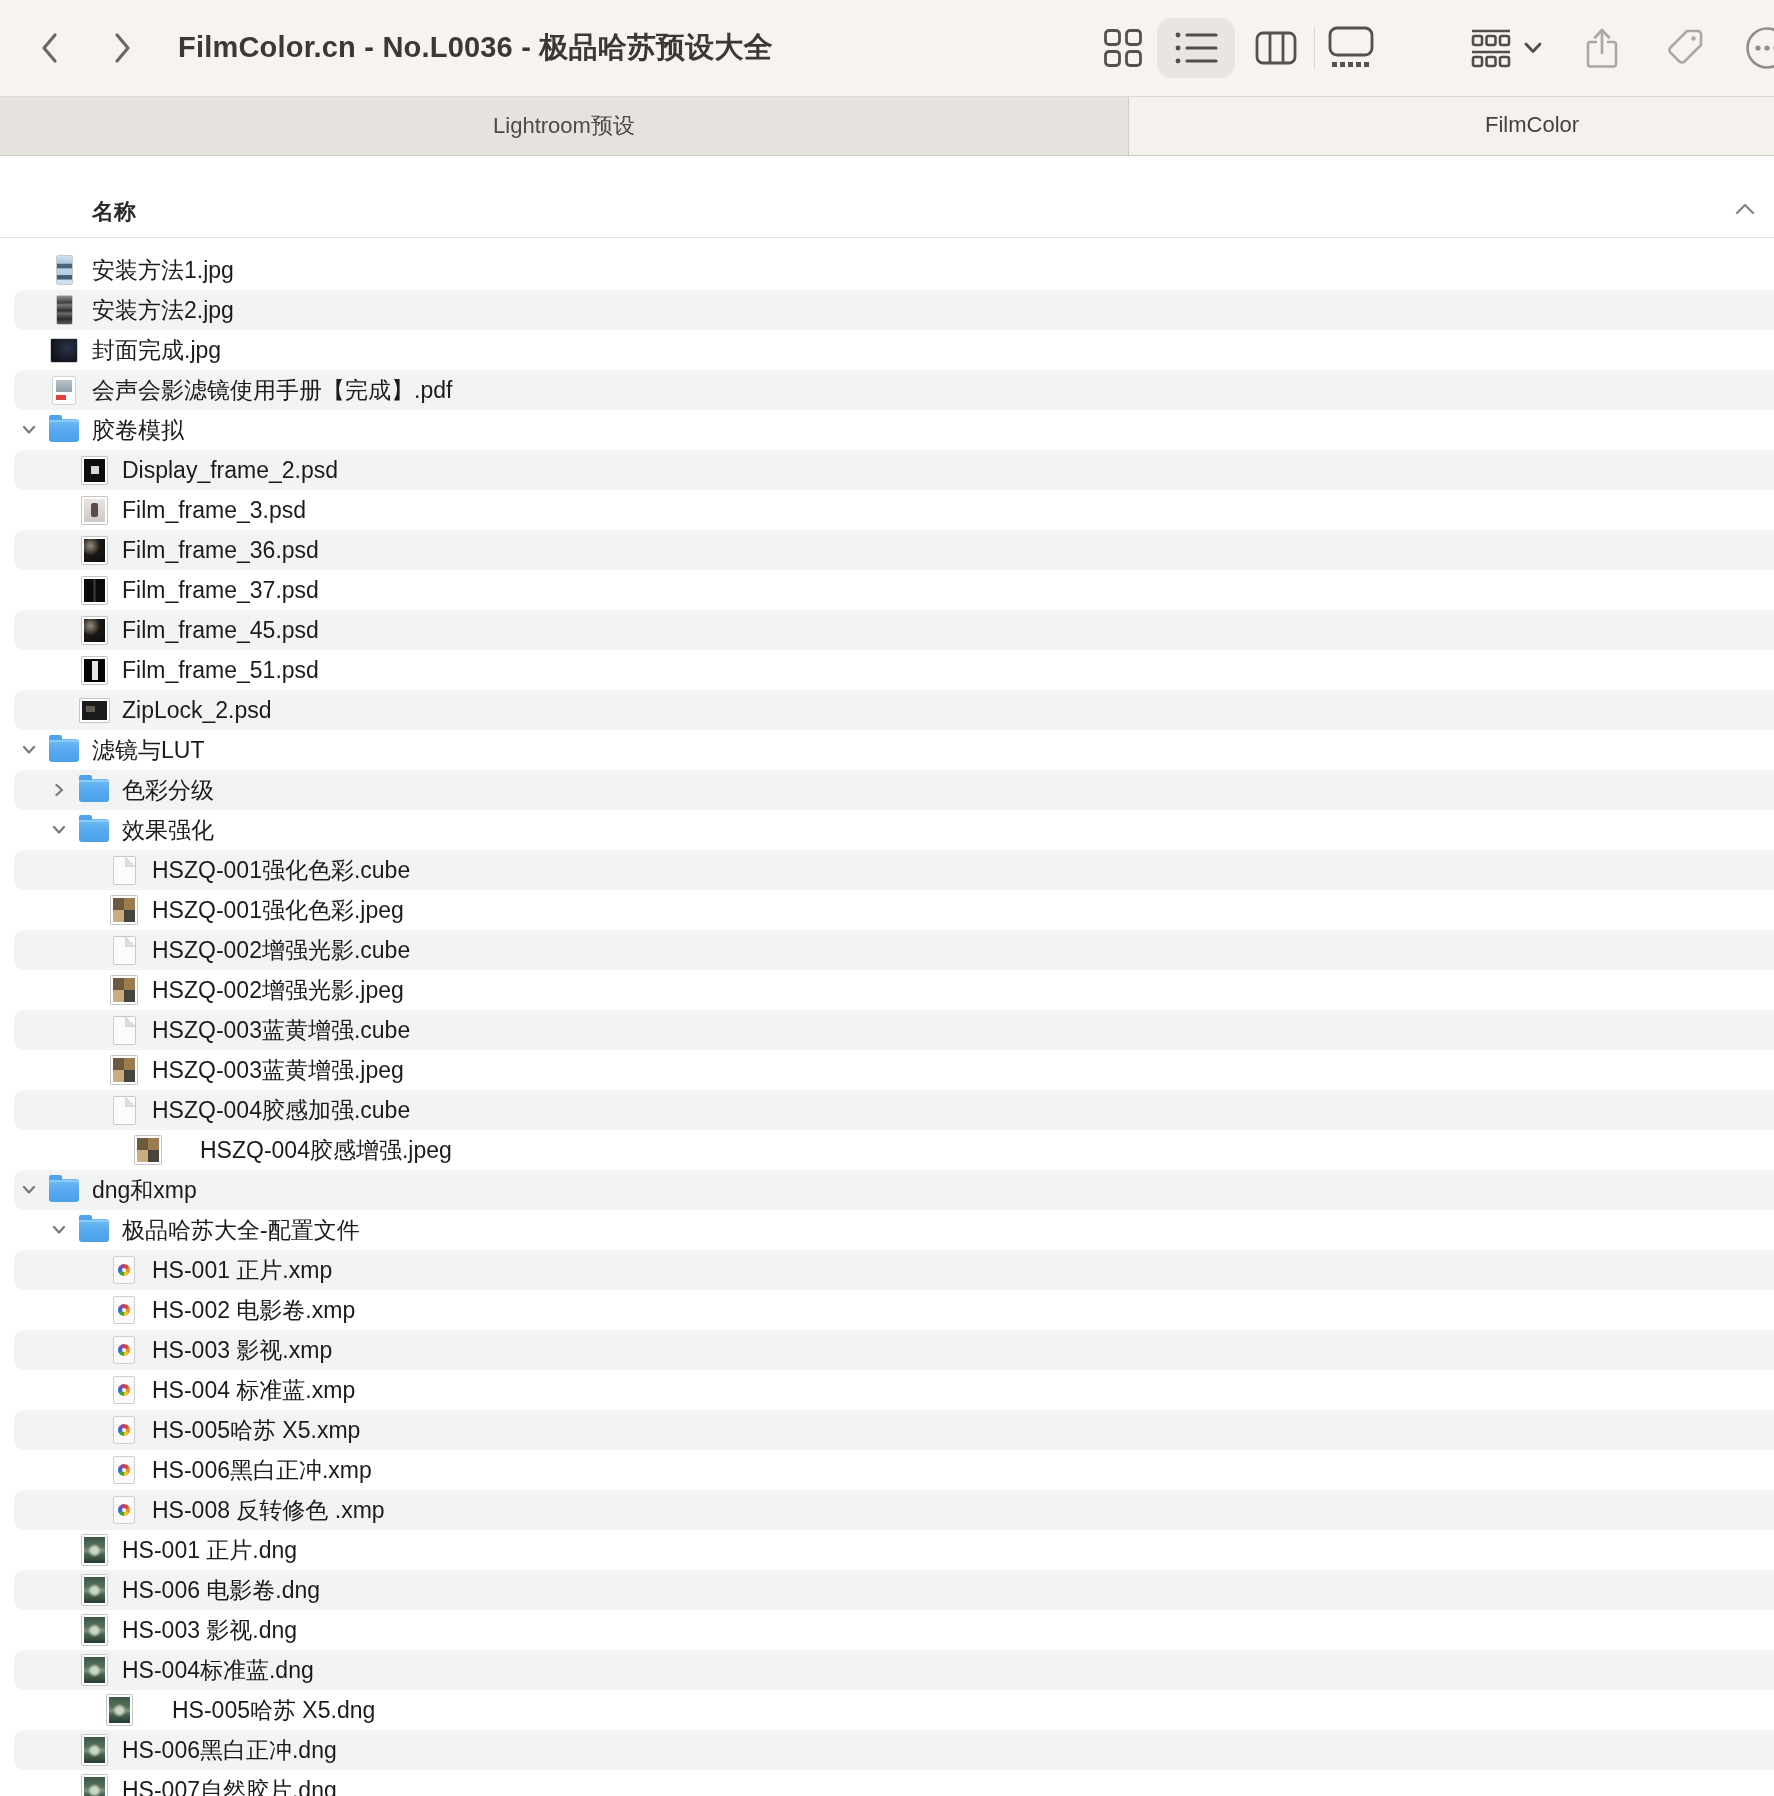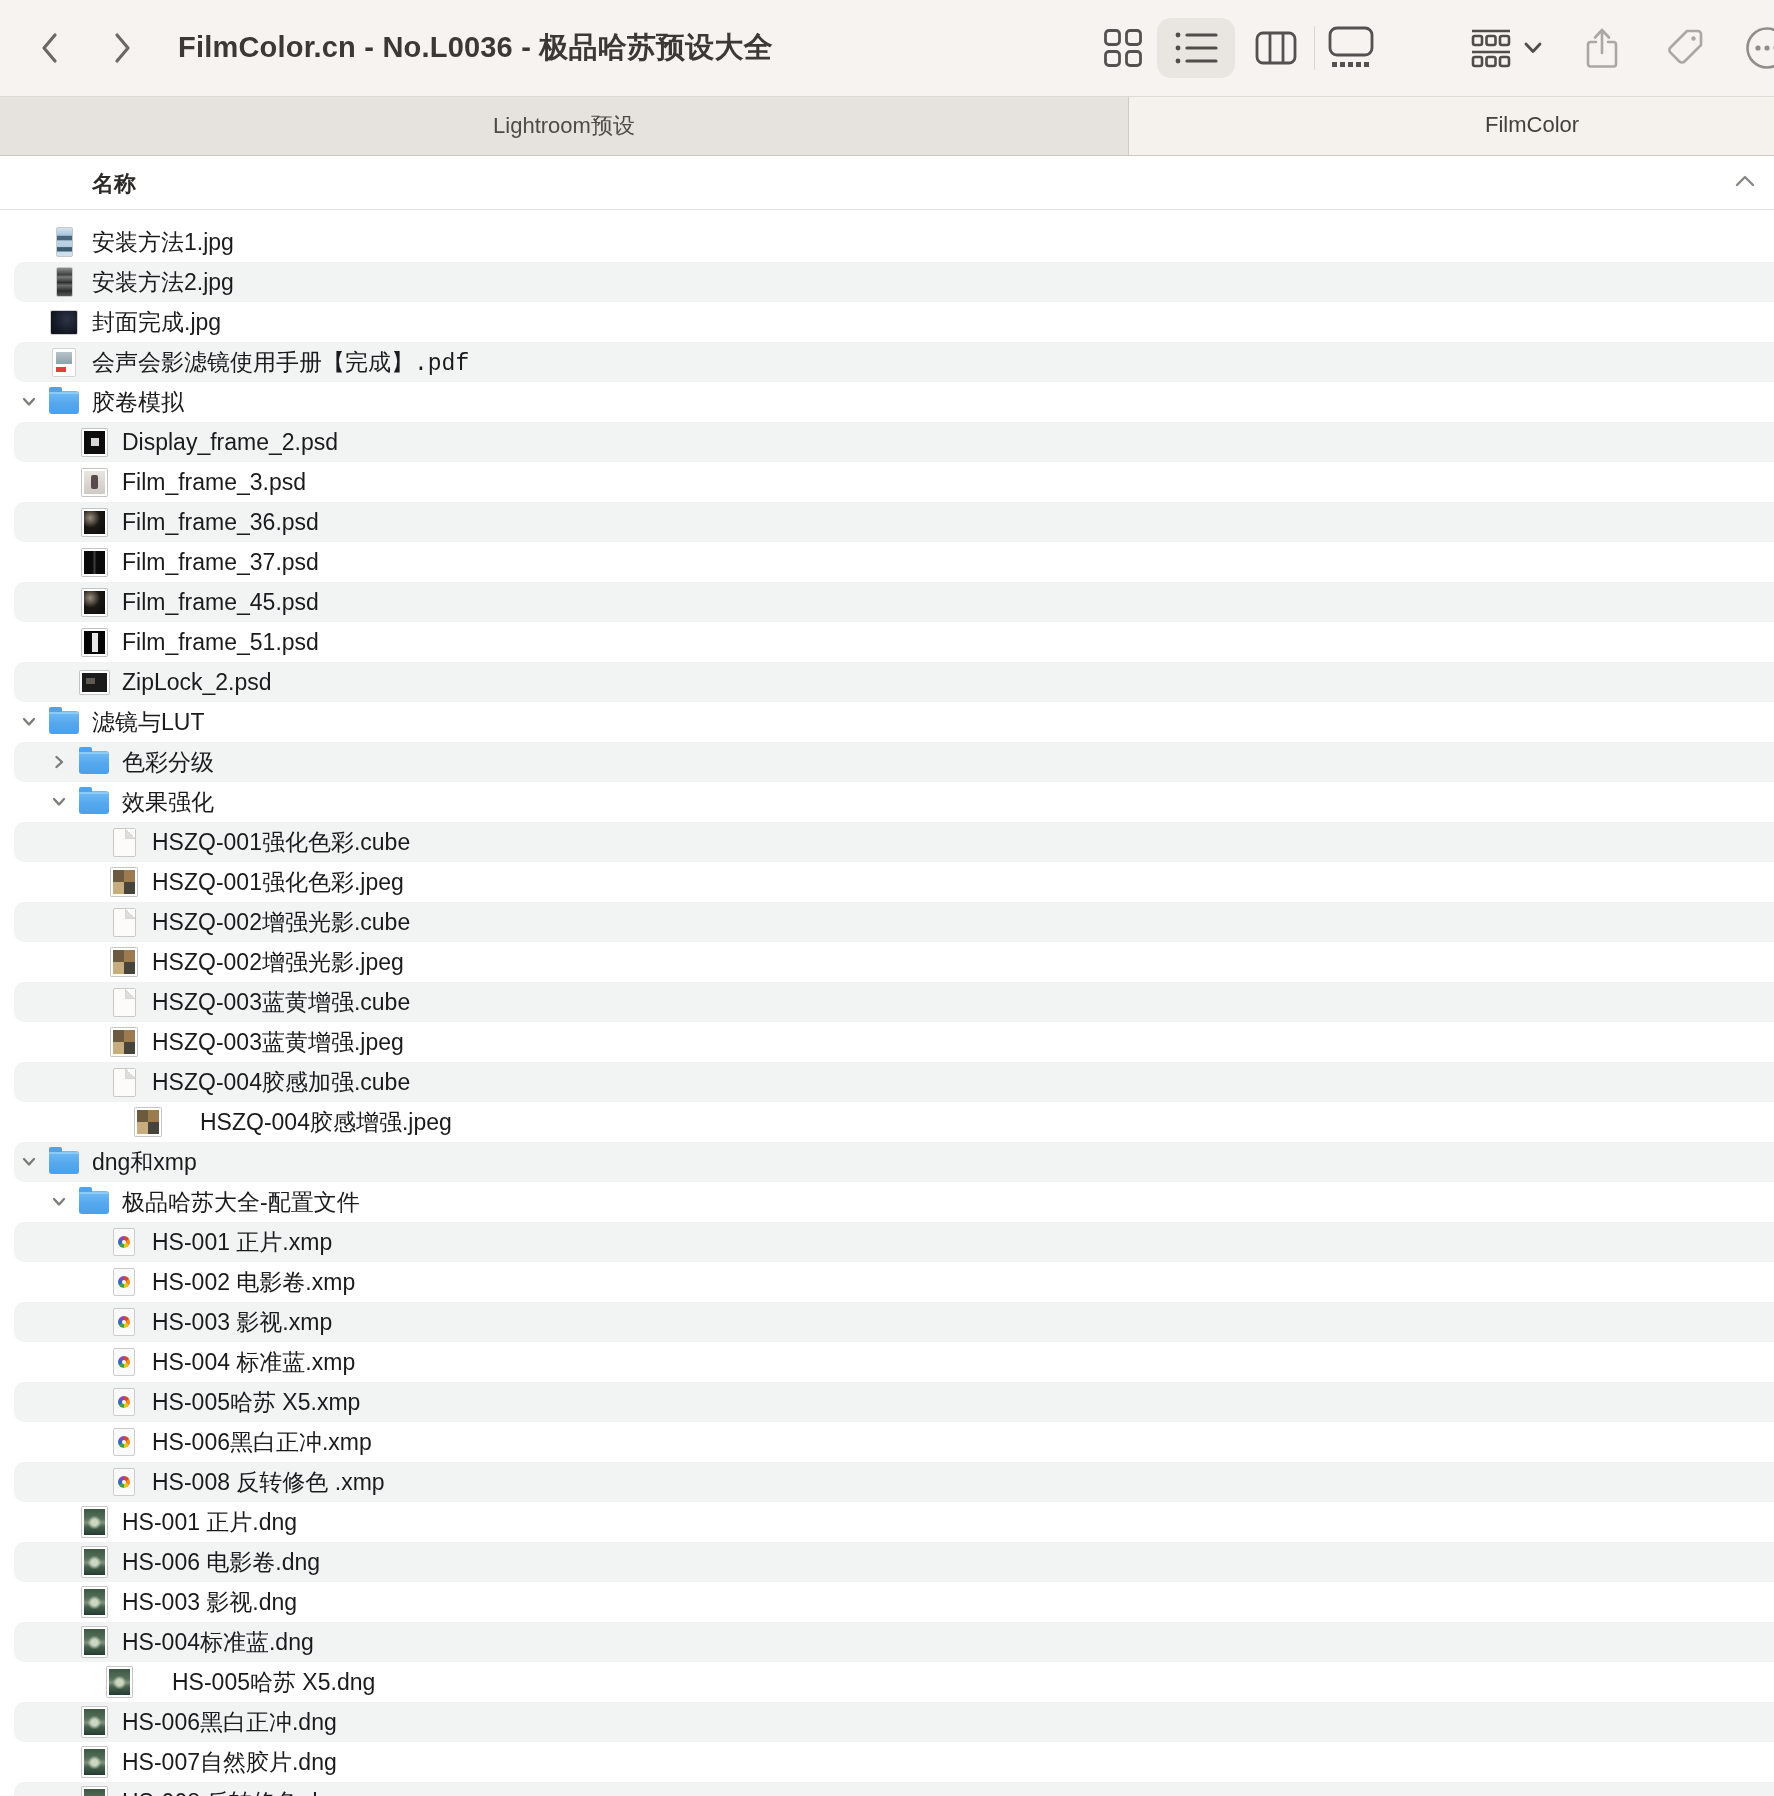"名称" .list-header { margin-top: none -> 28px }
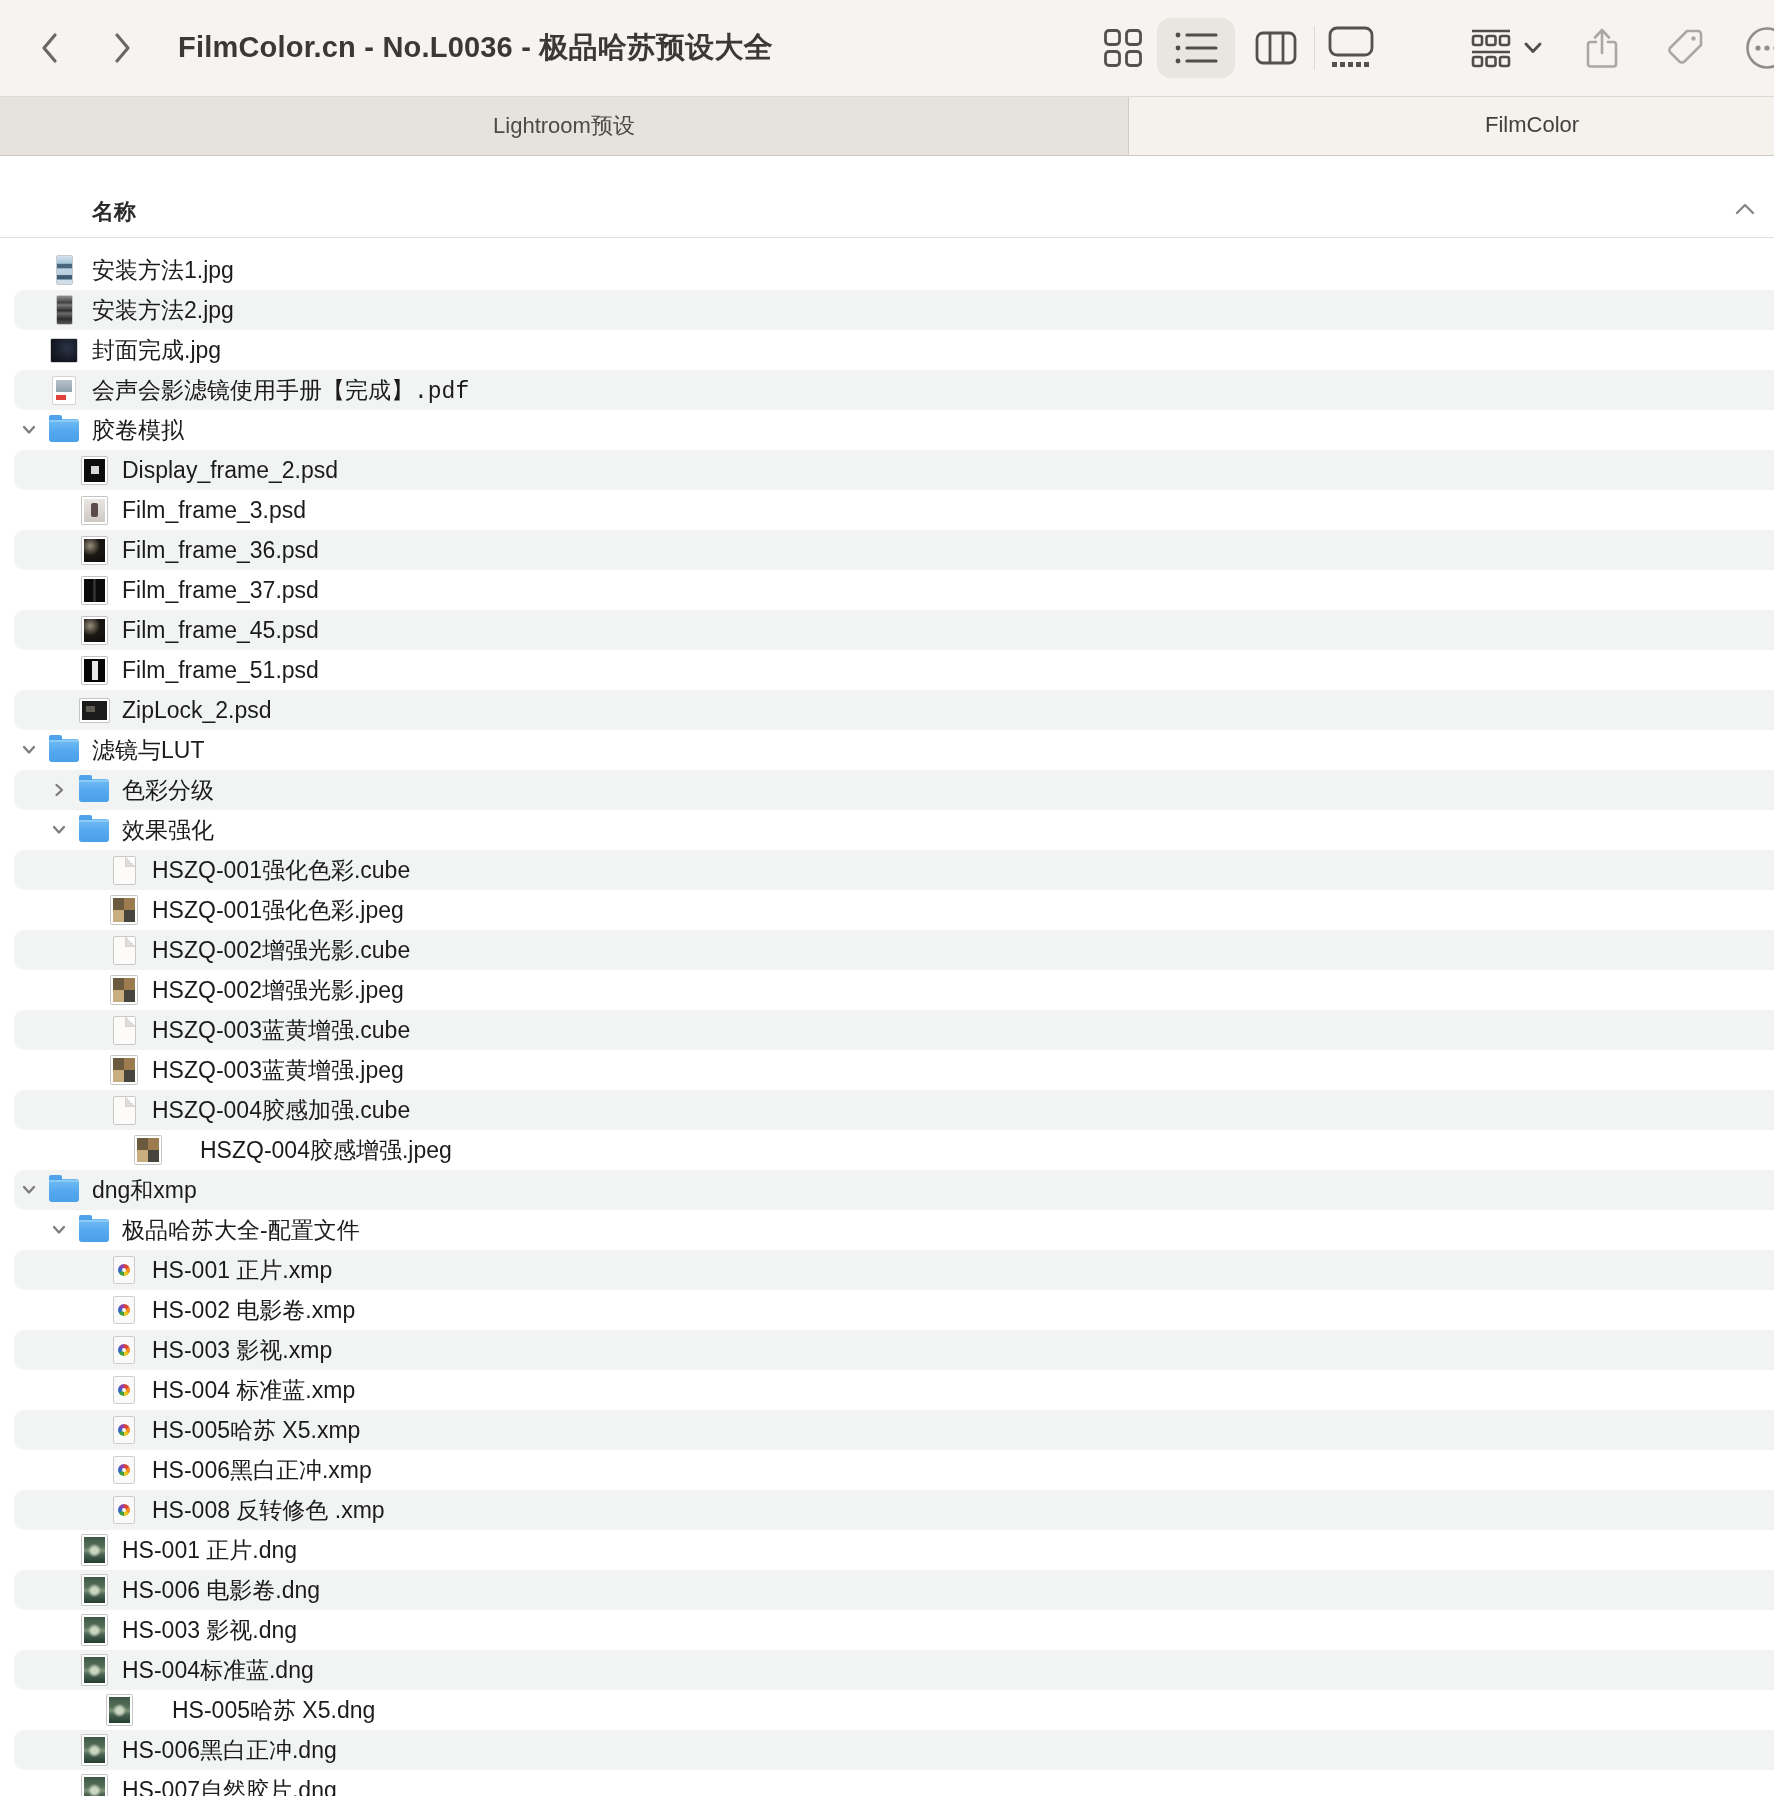"会声会影滤镜使用手册【完成】.pdf" div.row-content { font-family: Liberation Mono, monospace -> none }
